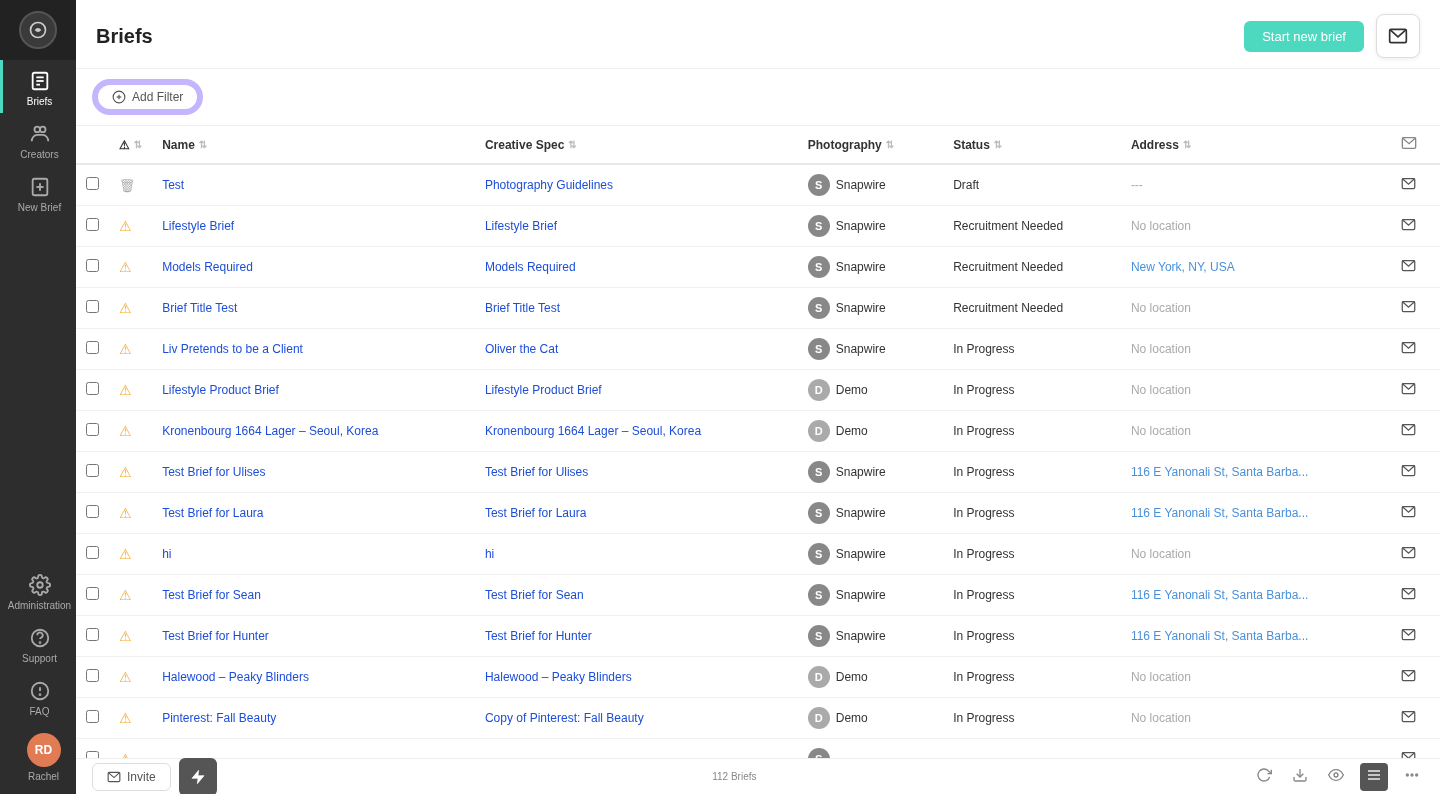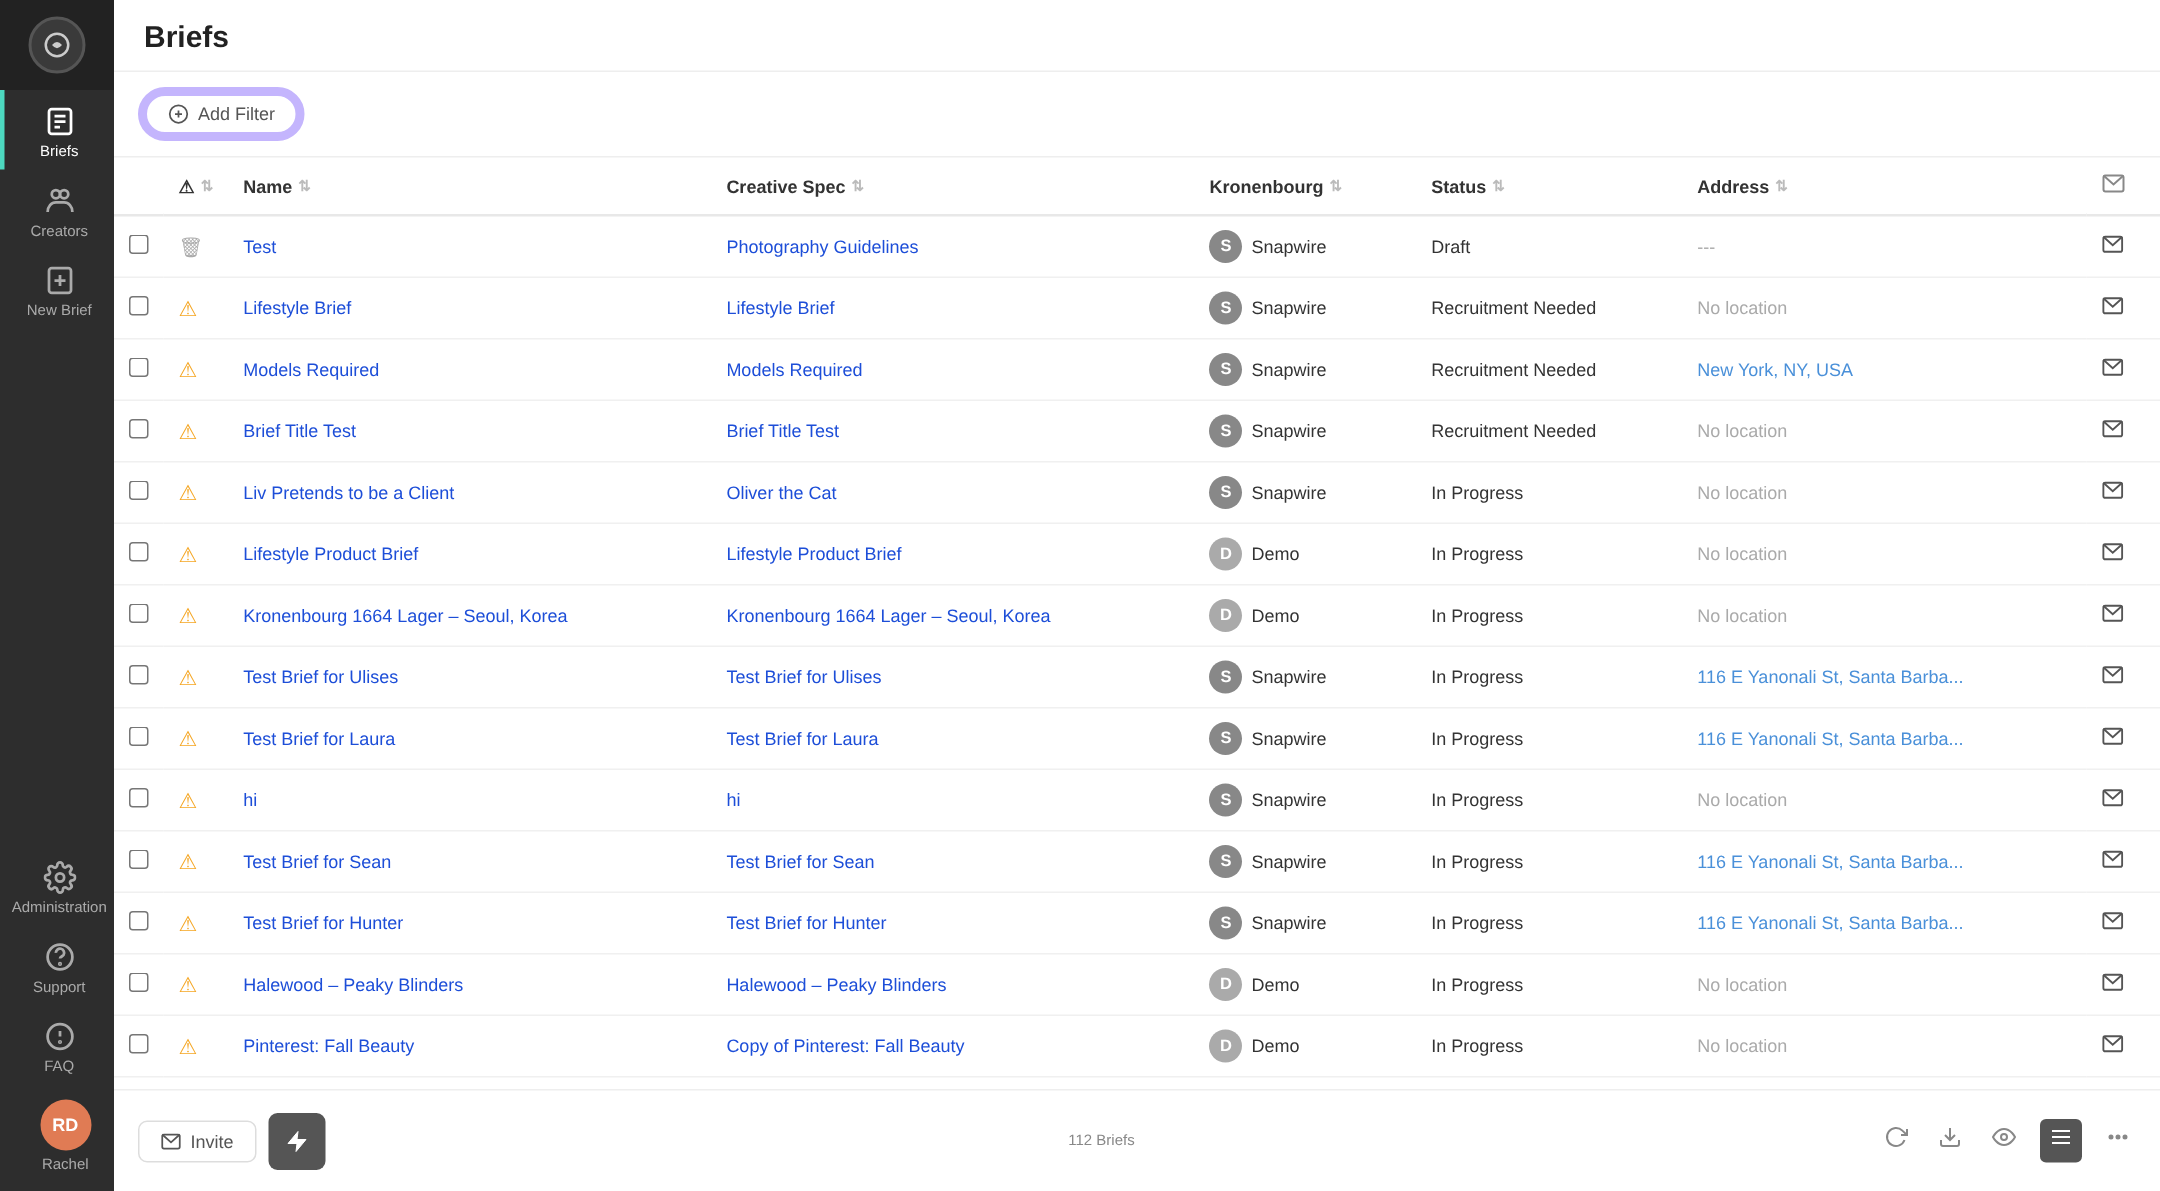"Start new brief" div.top-right { html: none -> <div> <button>Start new brief</button> <div> <svg> <rect></rect> <polyline></polyline> </svg> </div> </div> }
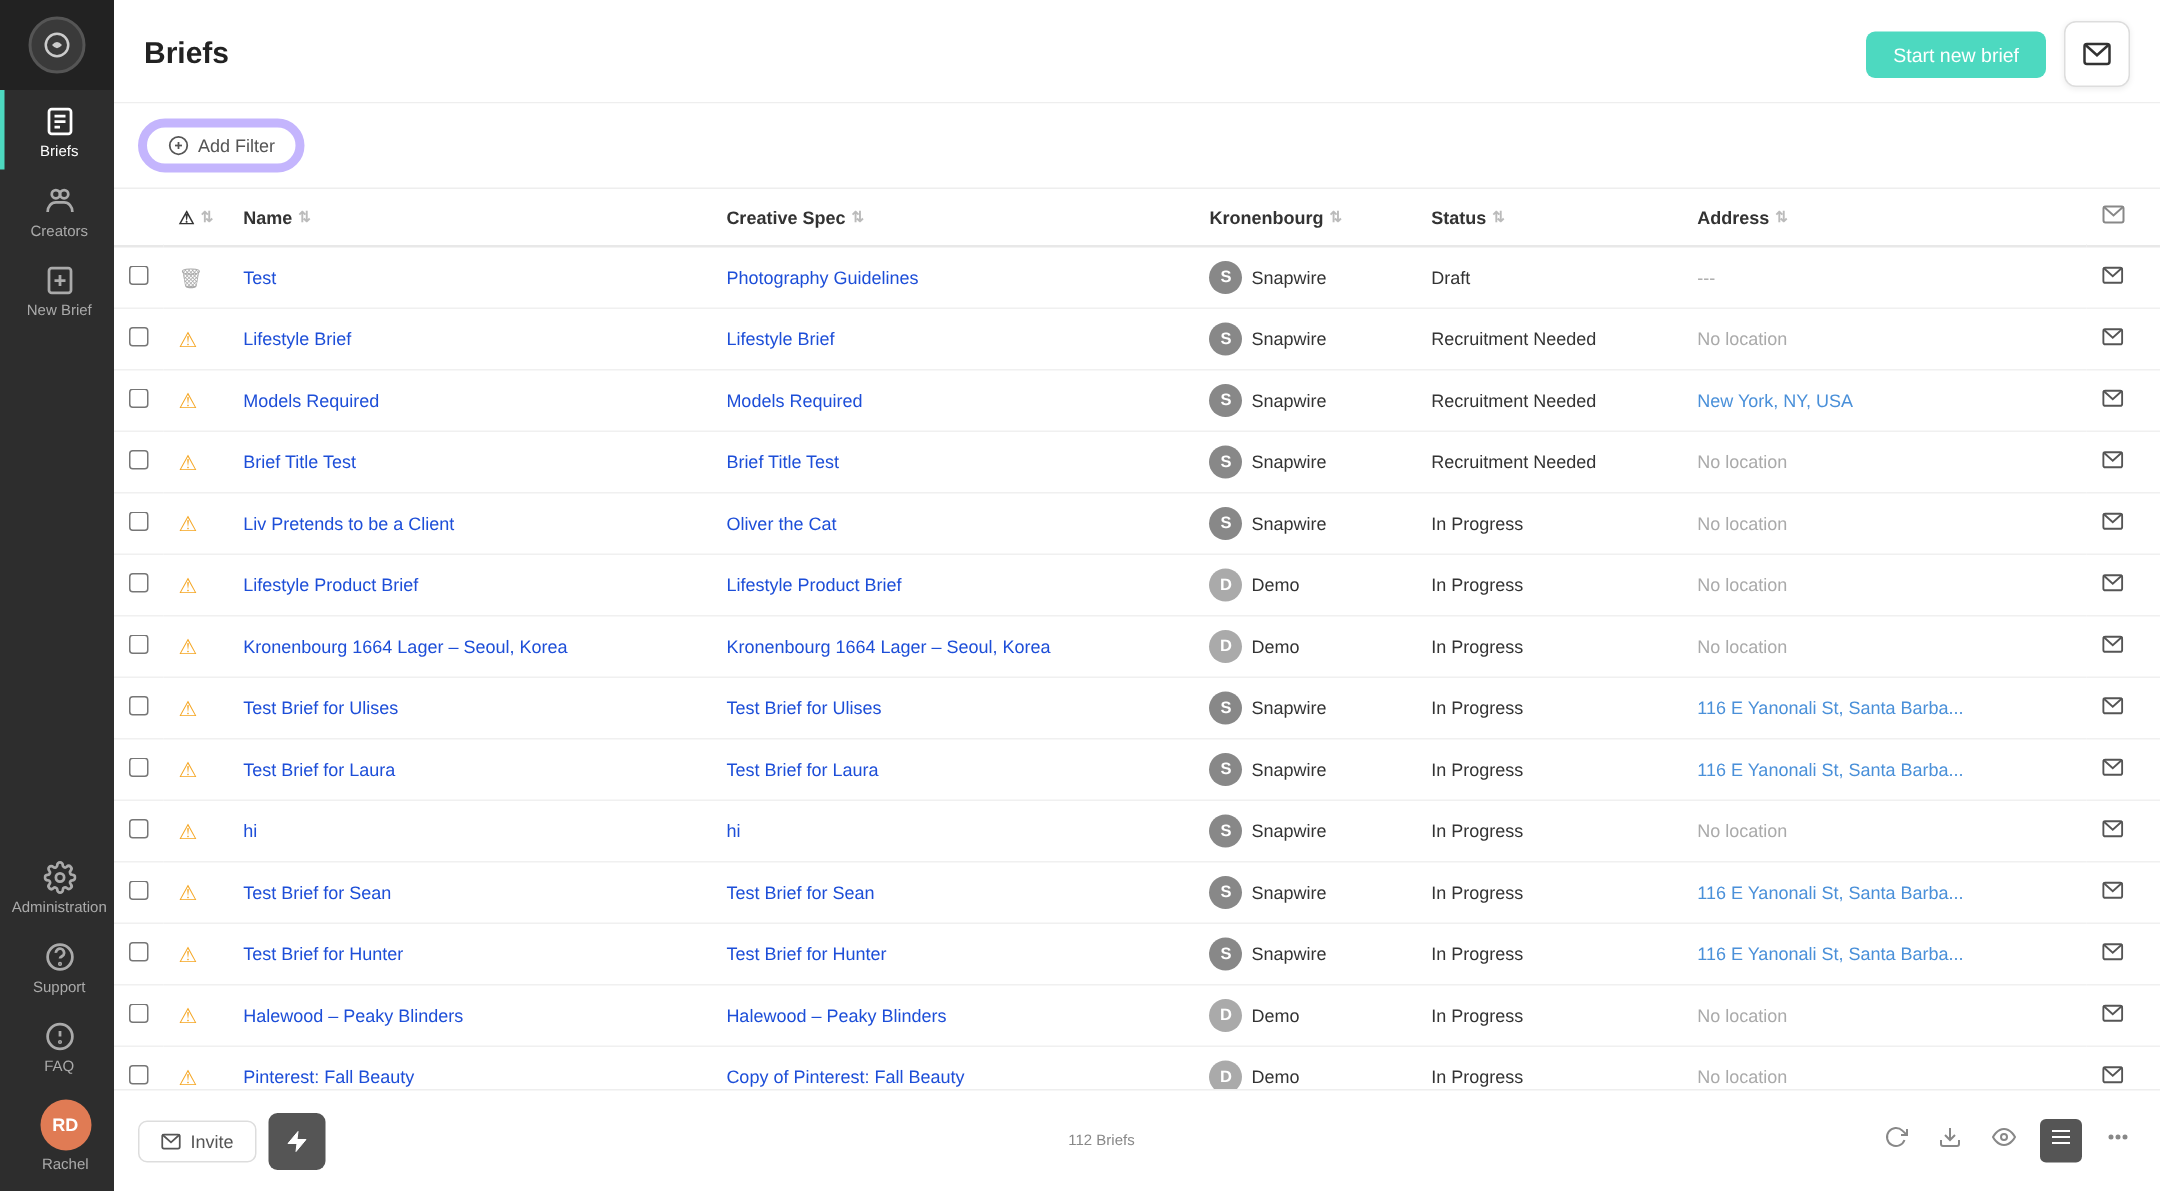"Kronenbourg" span { text: Kronenbourg -> Photography }
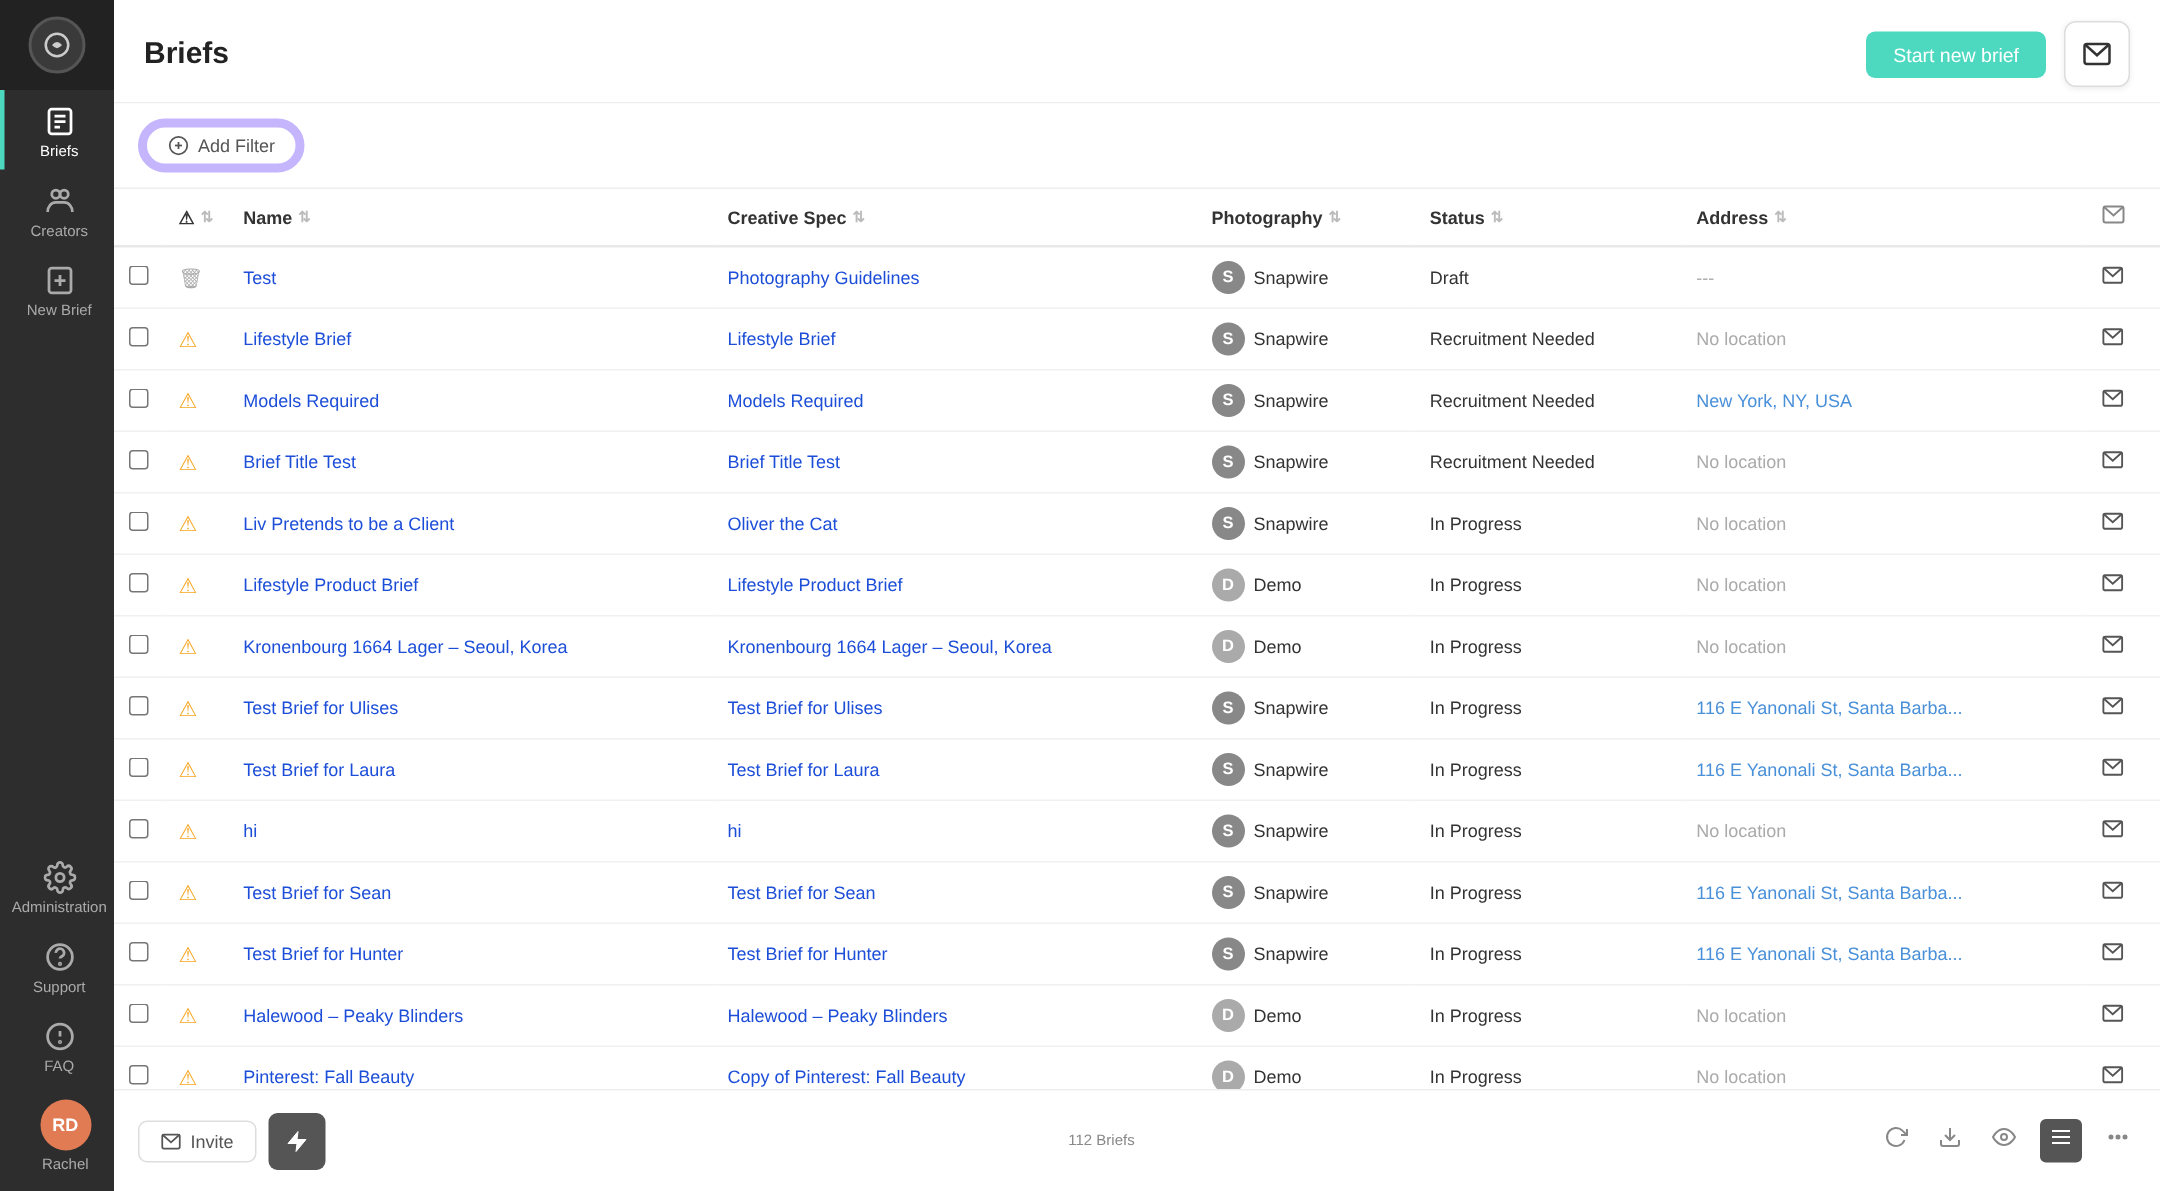"Invite" .bottom-bar { height: 68px -> 36px }
